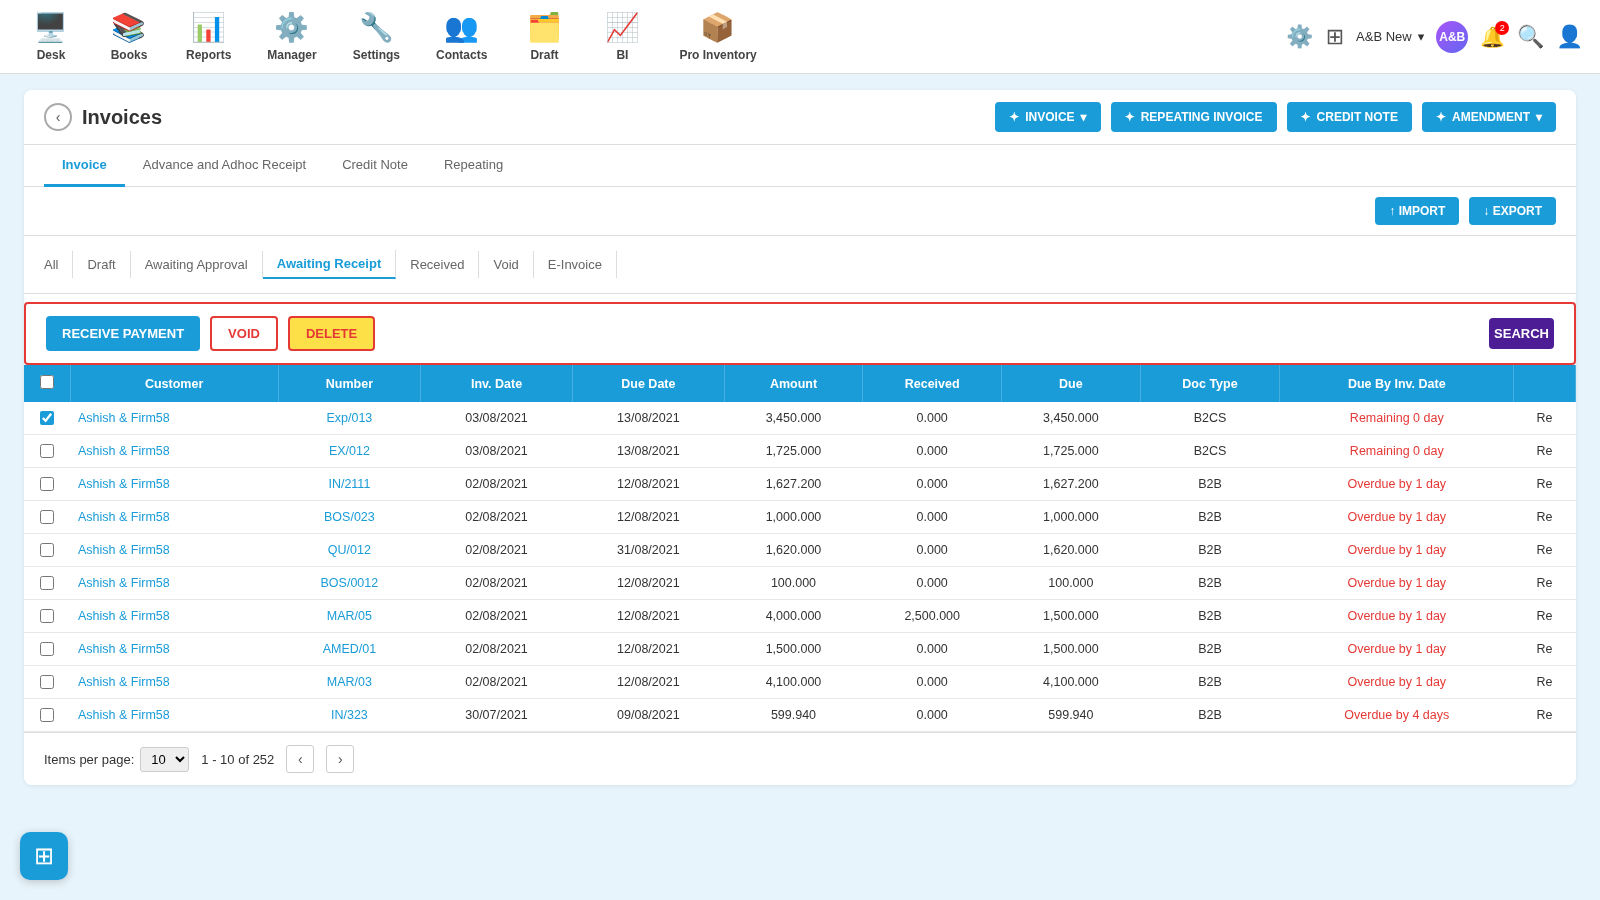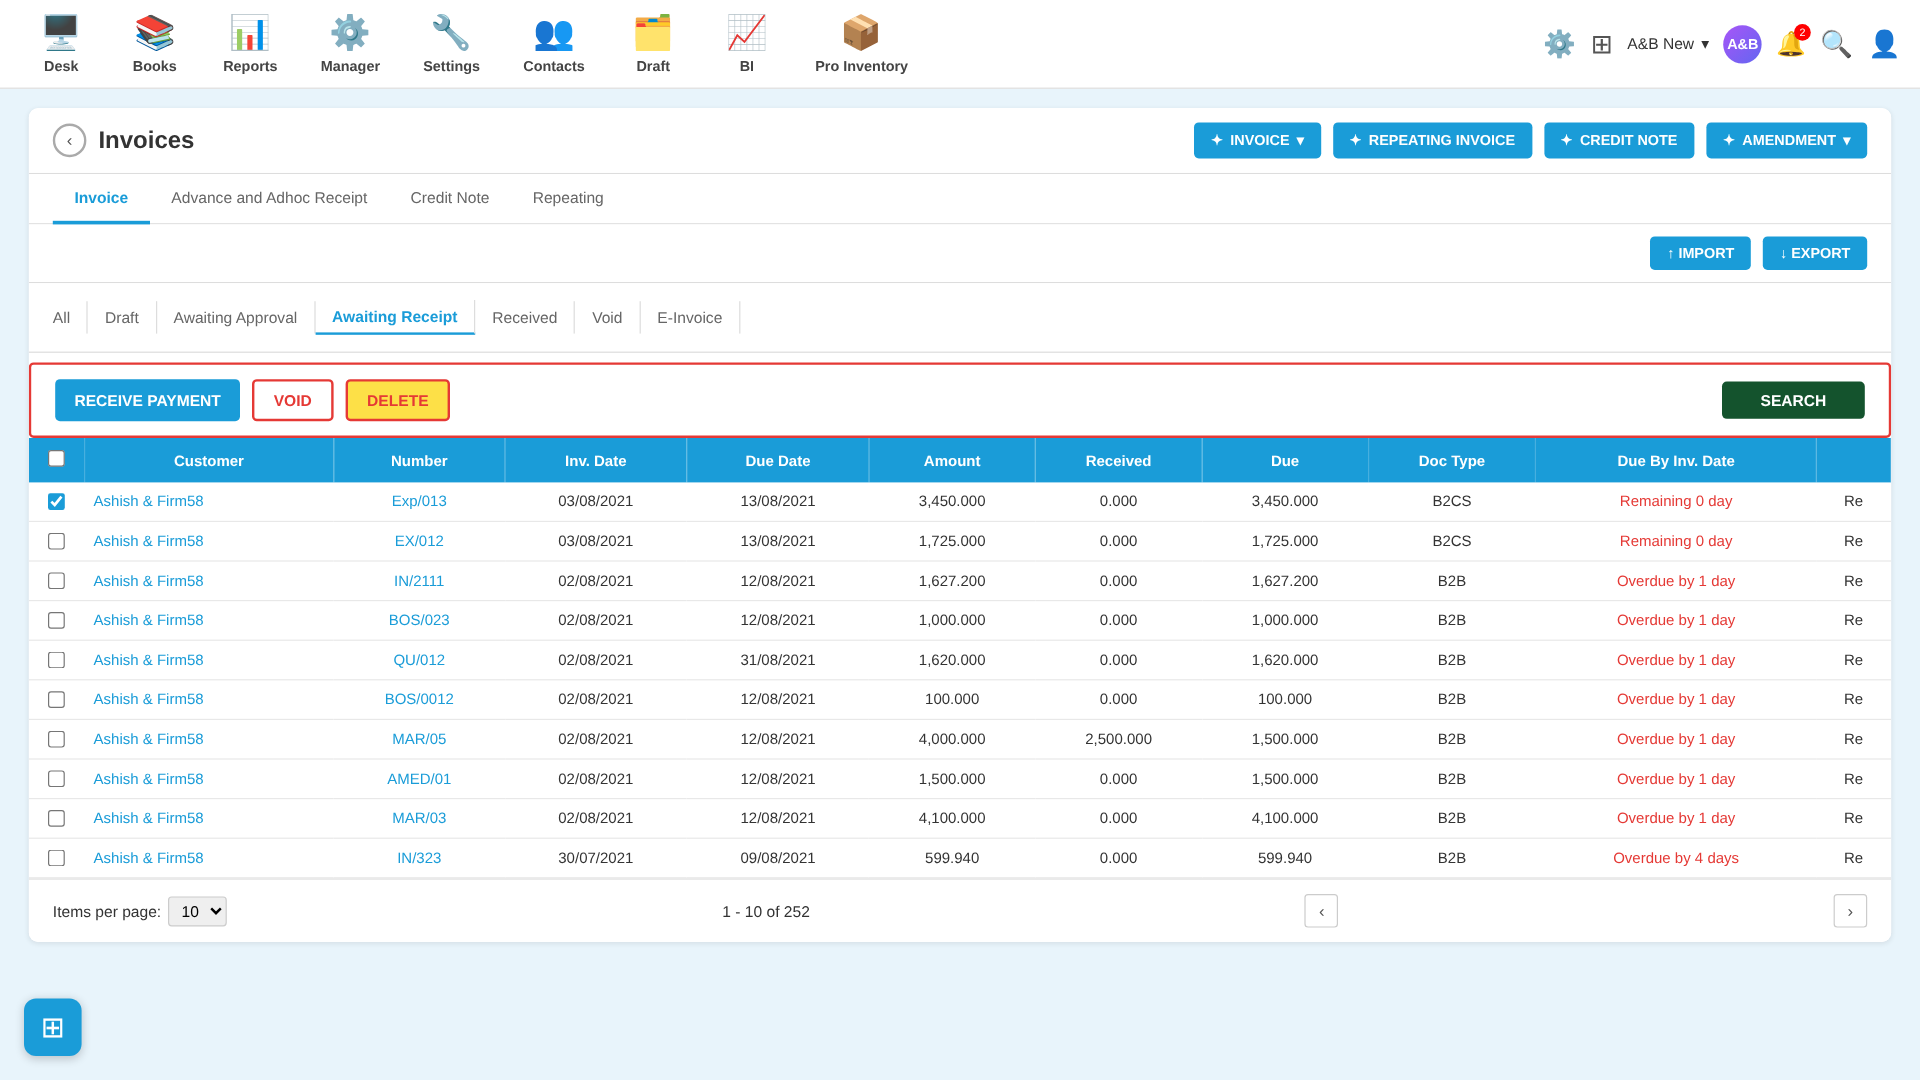"SEARCH" .btn-search { background: #14532d -> #4c1d95; padding: 8px 32px -> 8px 5px }
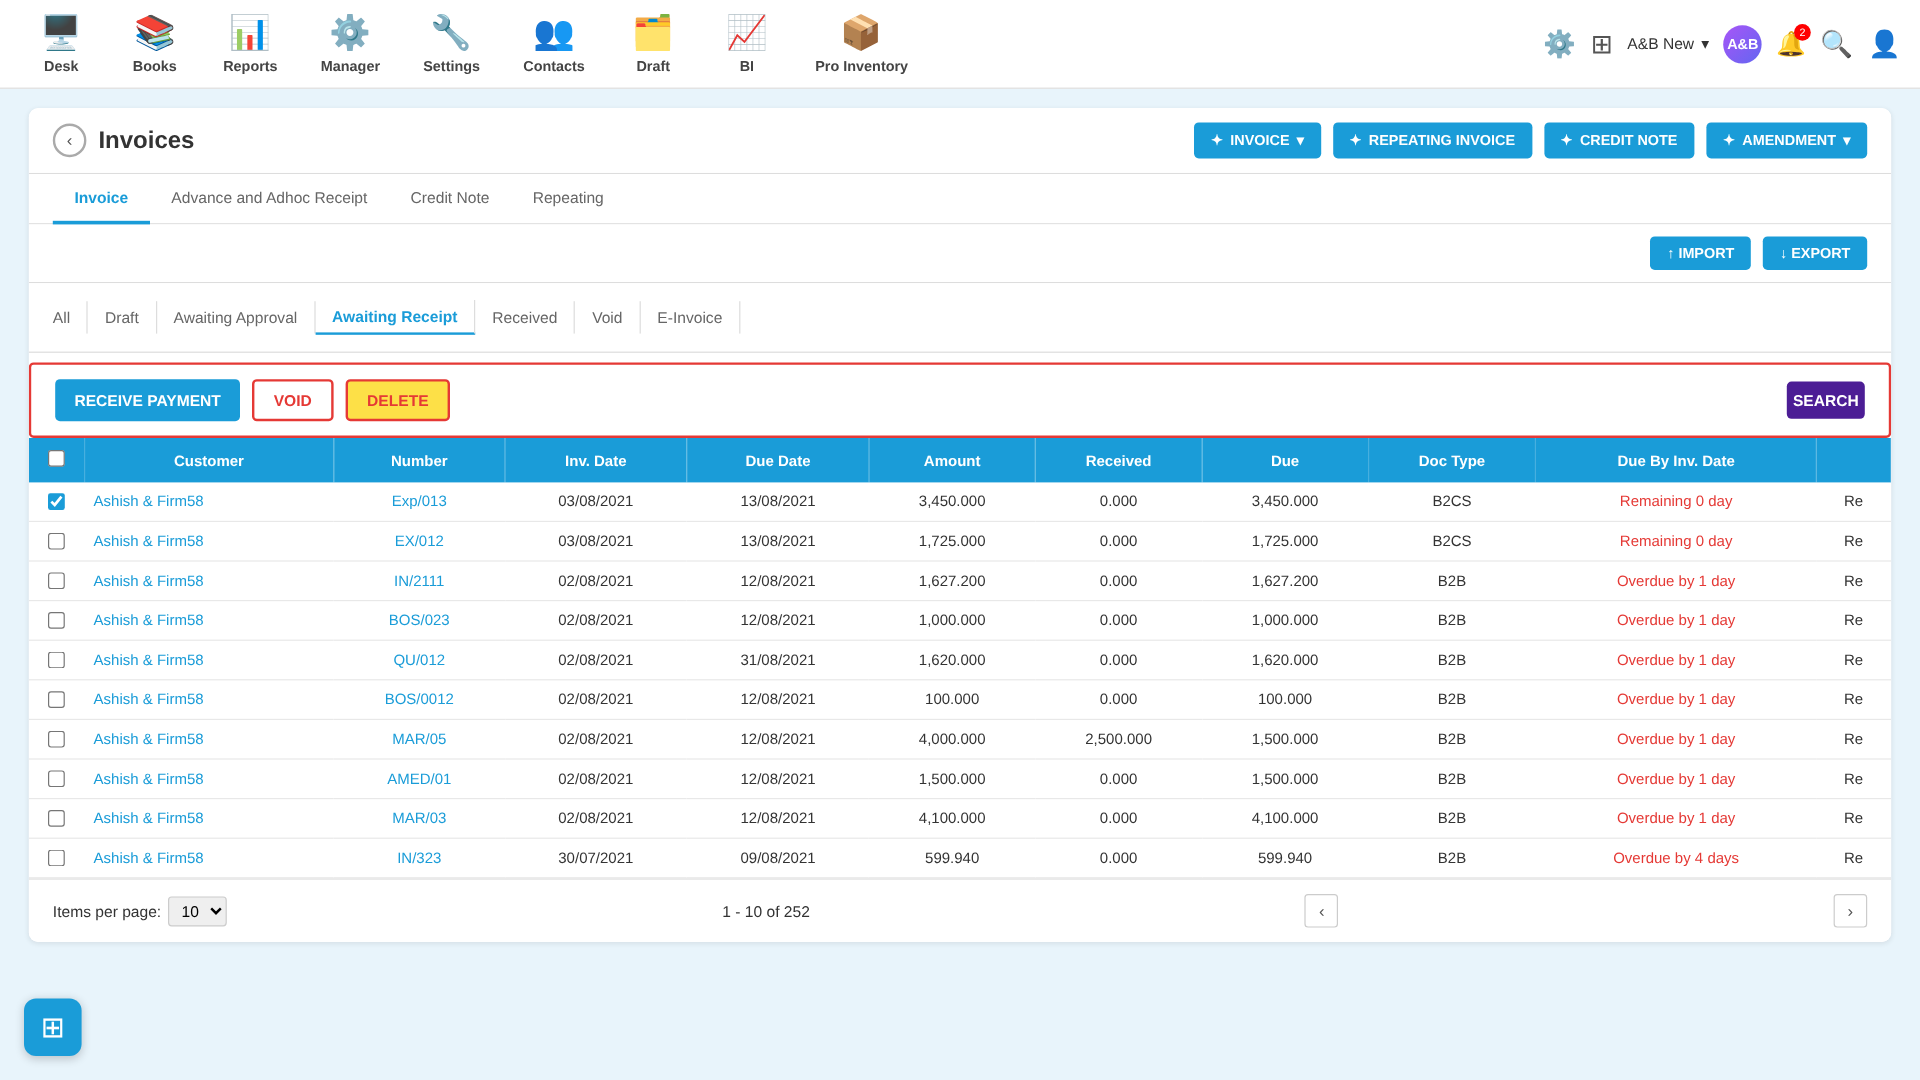"Items per page:" .pagination { justify-content: space-between -> flex-start }
